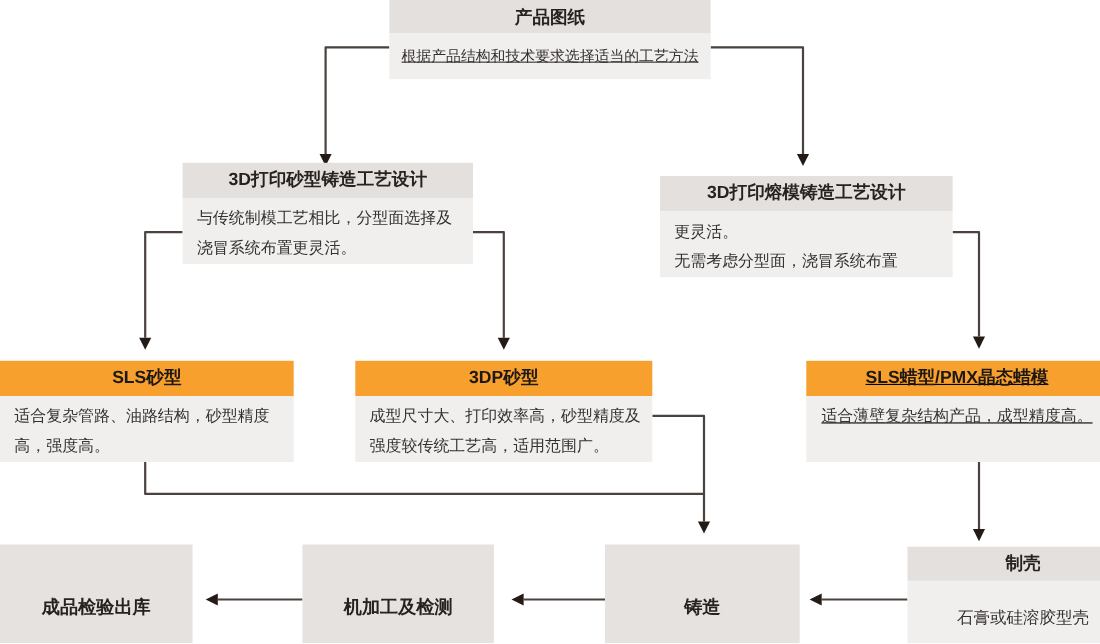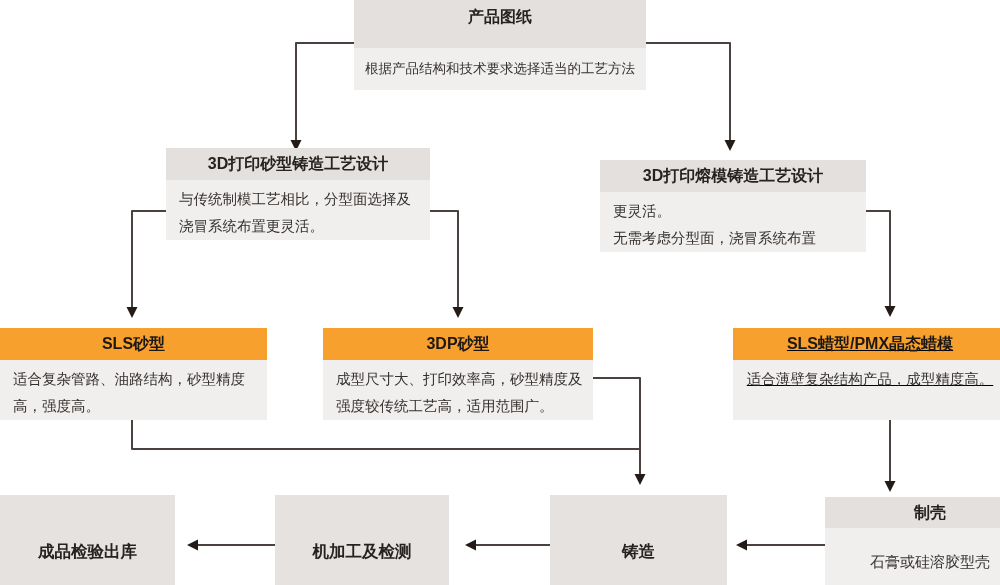"产品图纸" .node.top .hdr { height: 48px -> 30px }
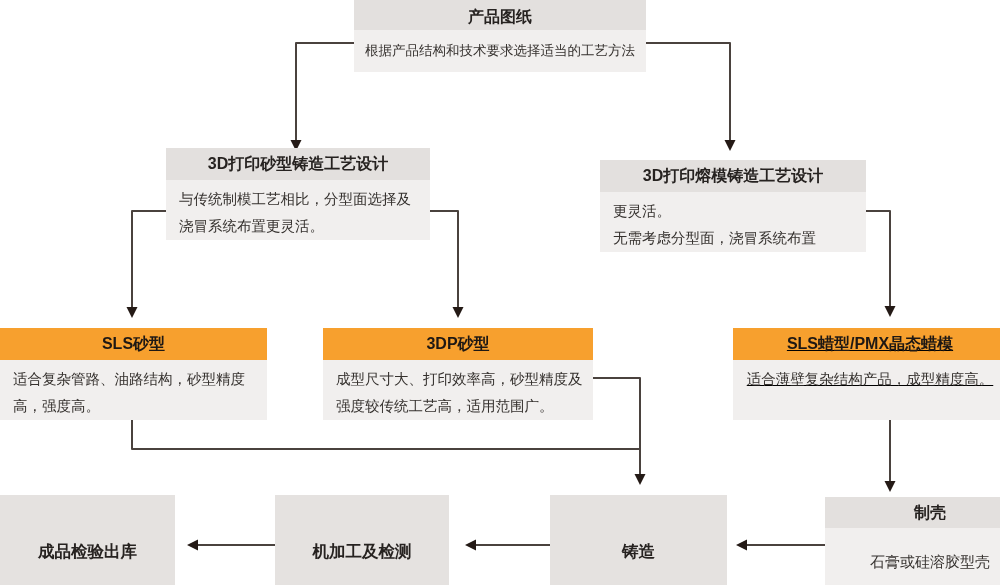"根据产品结构和技术要求选择适当的工艺方法" .node.top .bd { text-decoration: none -> underline }
